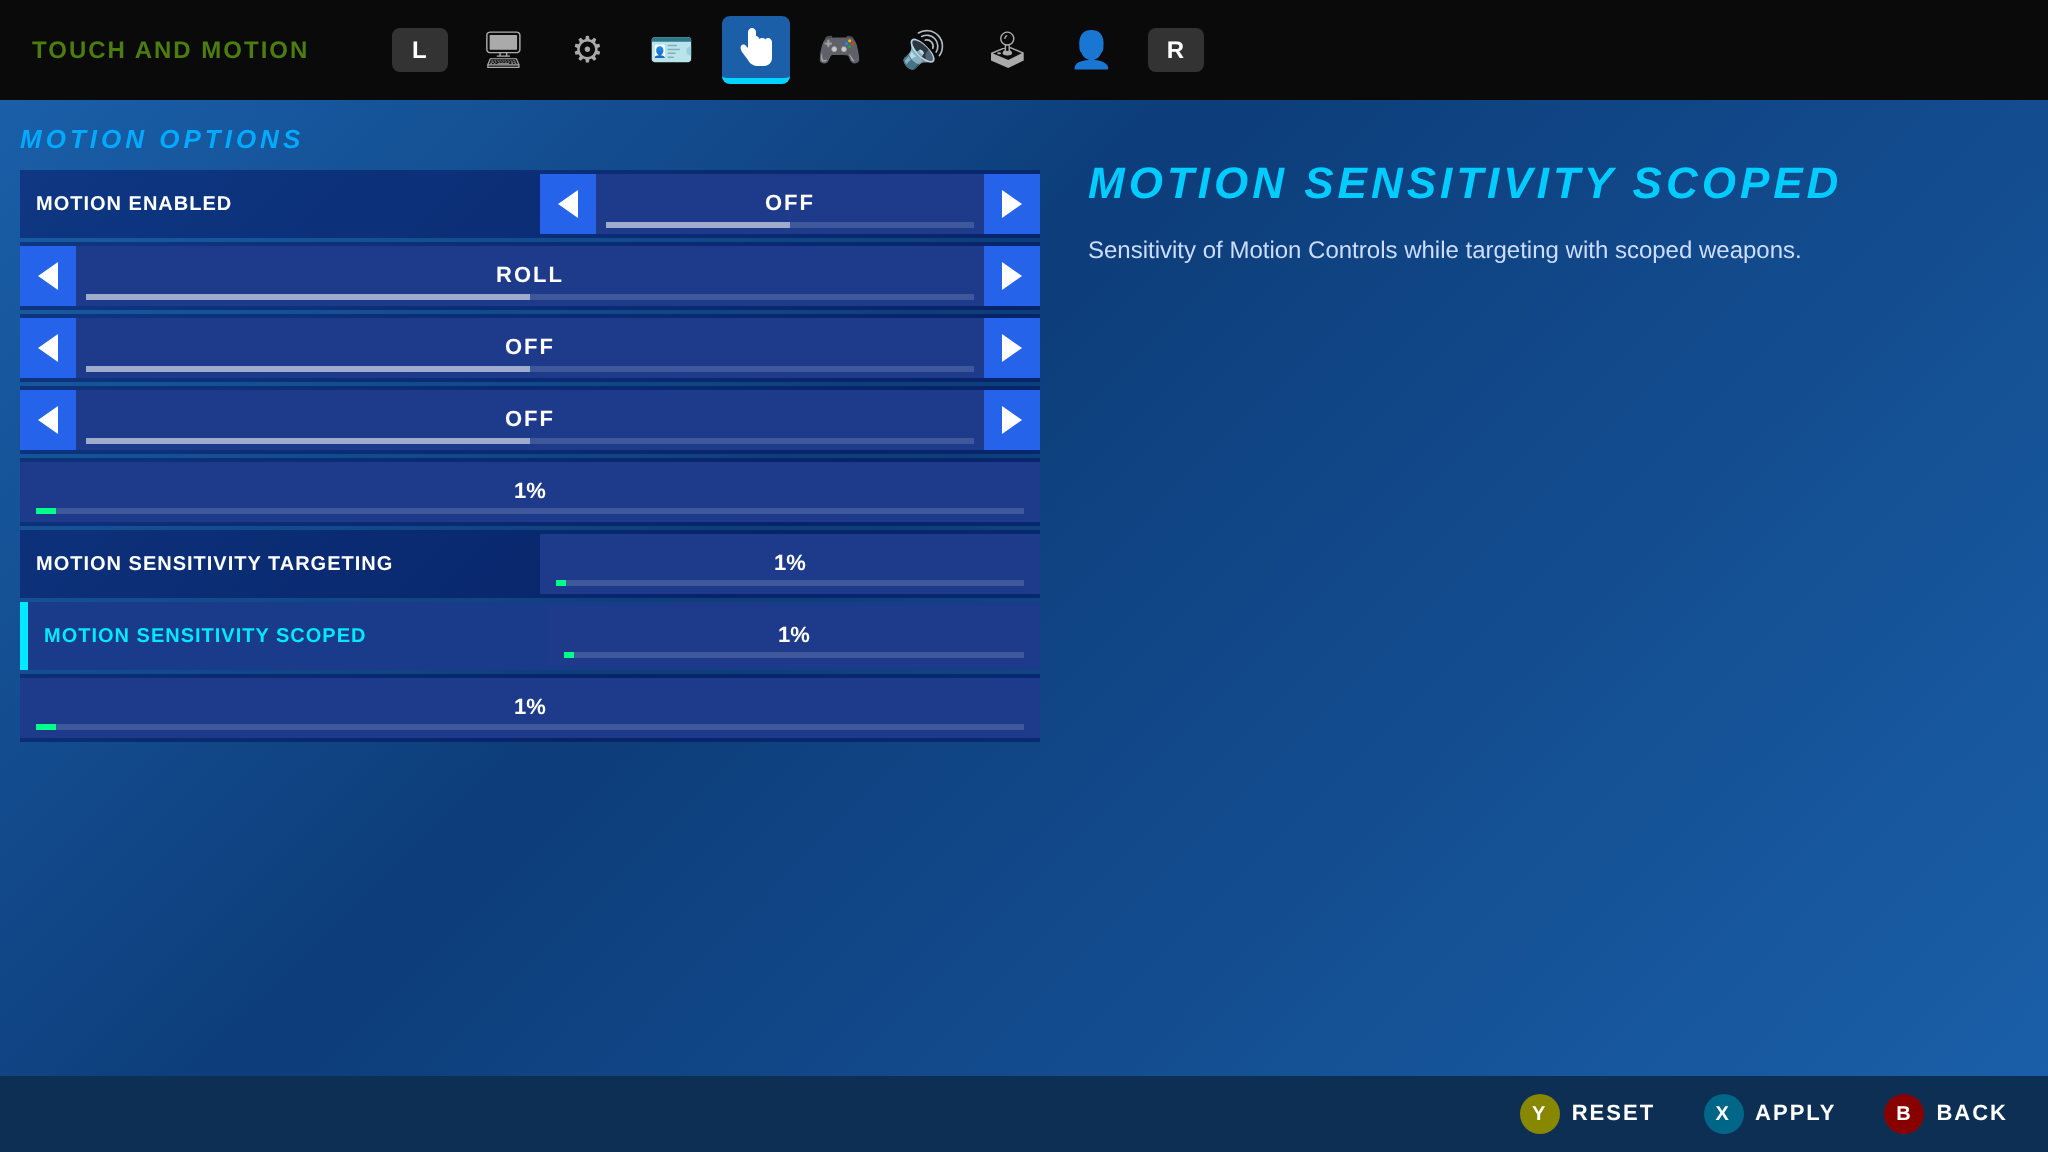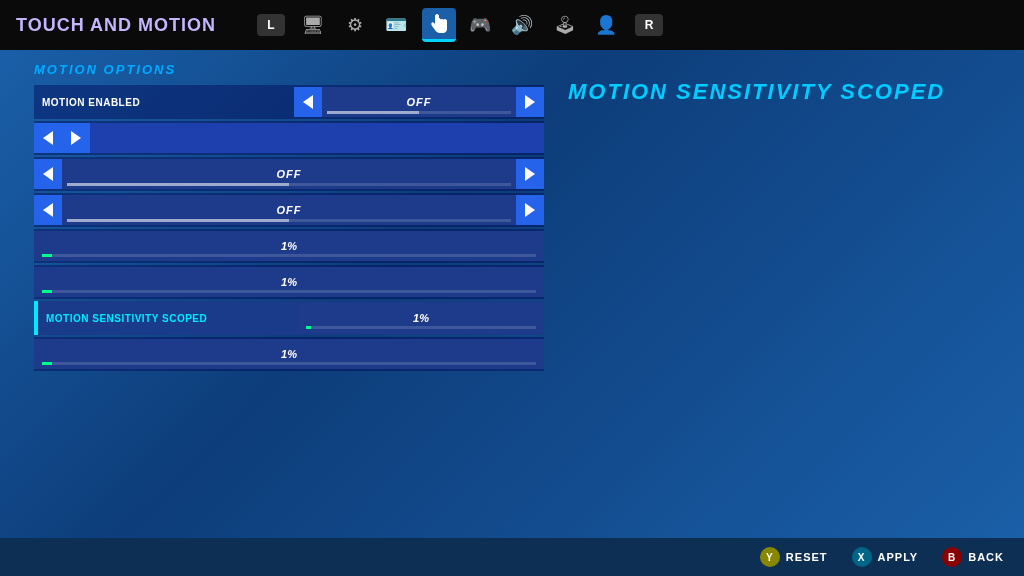"TOUCH AND MOTION" .top-bar-title { color: #c4b5fd -> #4d7c0f; font-size: 18px -> 12px }
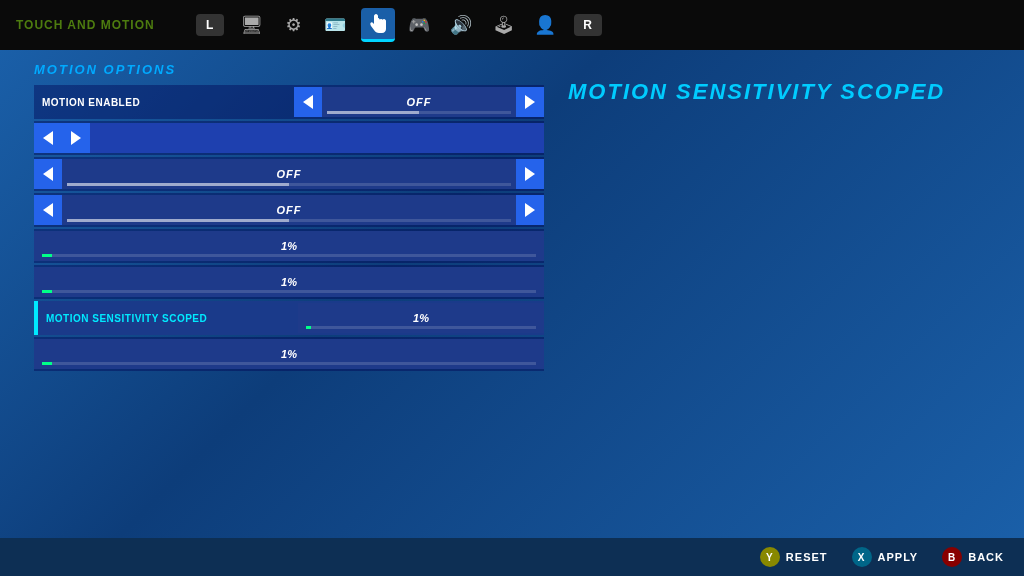"MOTION OPTIONS" .main-content { padding-left: 24px -> none }
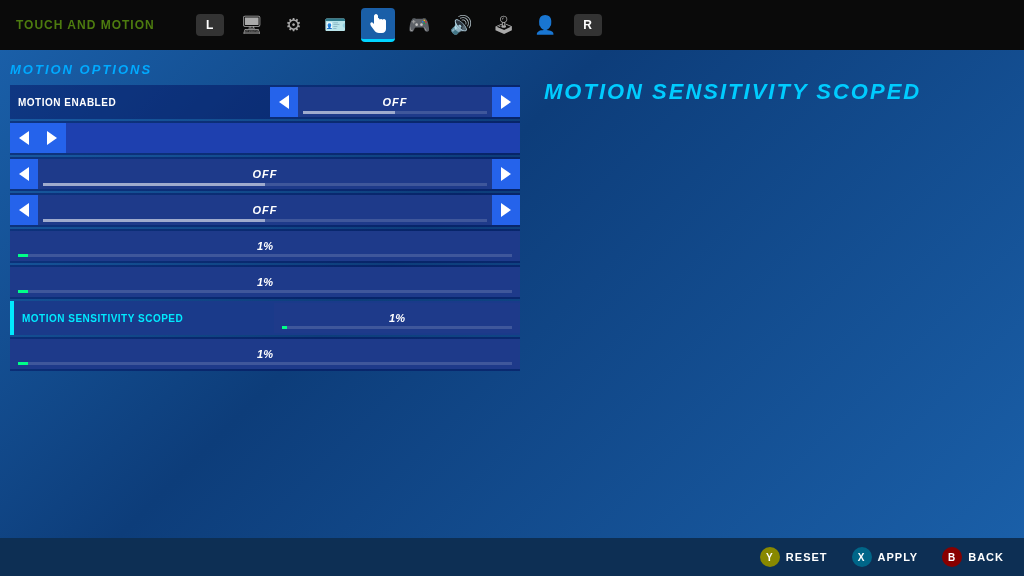"OFF" .setting-control { font-style: italic -> none }
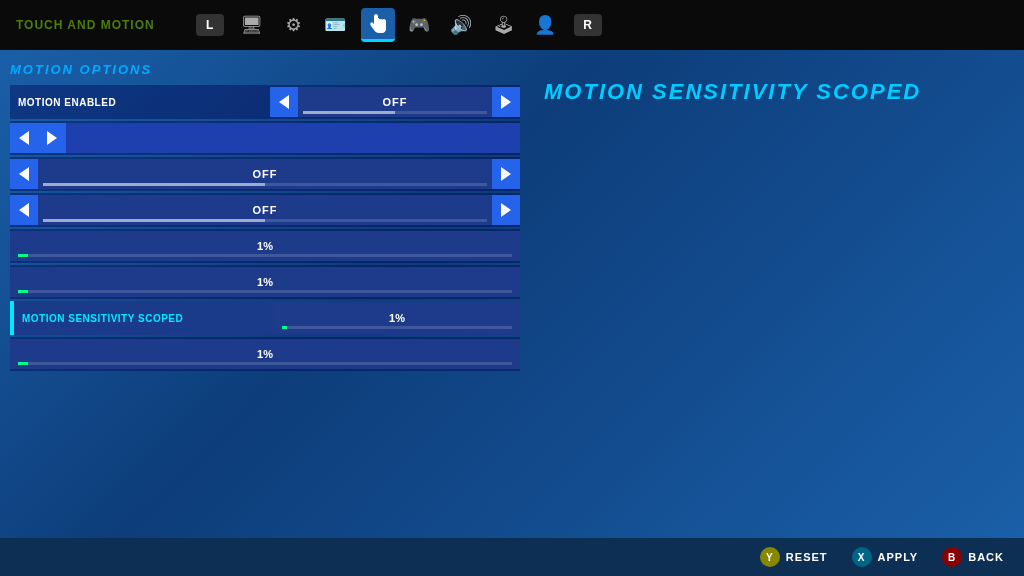"Sensitivity of Motion Controls while" div.detail-desc { html: none -> <div>Sensitivity of Motion Controls while targeting with scoped weapons.</div> }
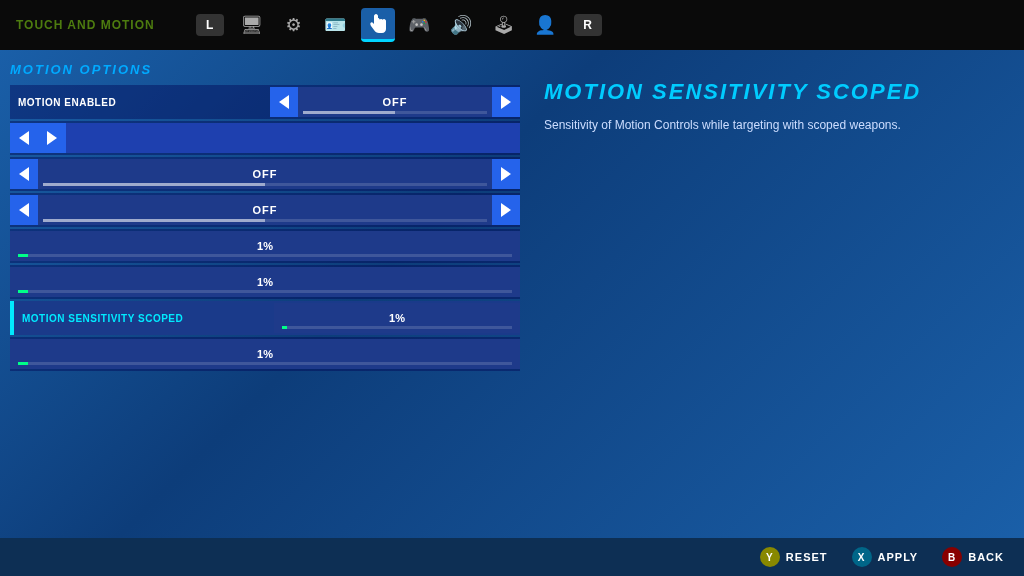"ROLL" div.arrow-value { html: none -> <div> ROLL <div> <div></div> </div> </div> }
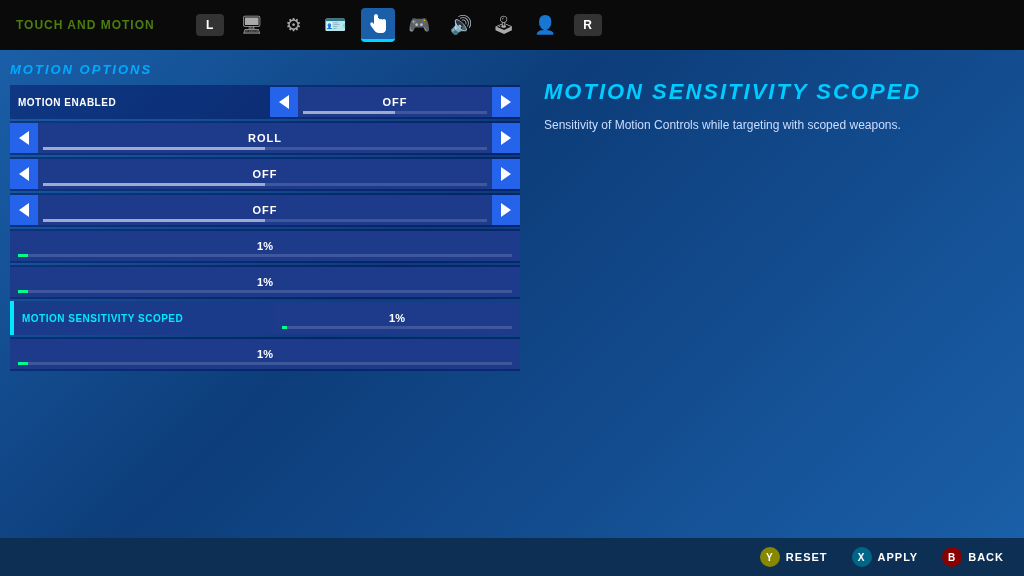"MOTION SENSITIVITY TARGETING" span.setting-label { html: none -> <span>MOTION SENSITIVITY TARGETING</span> }
